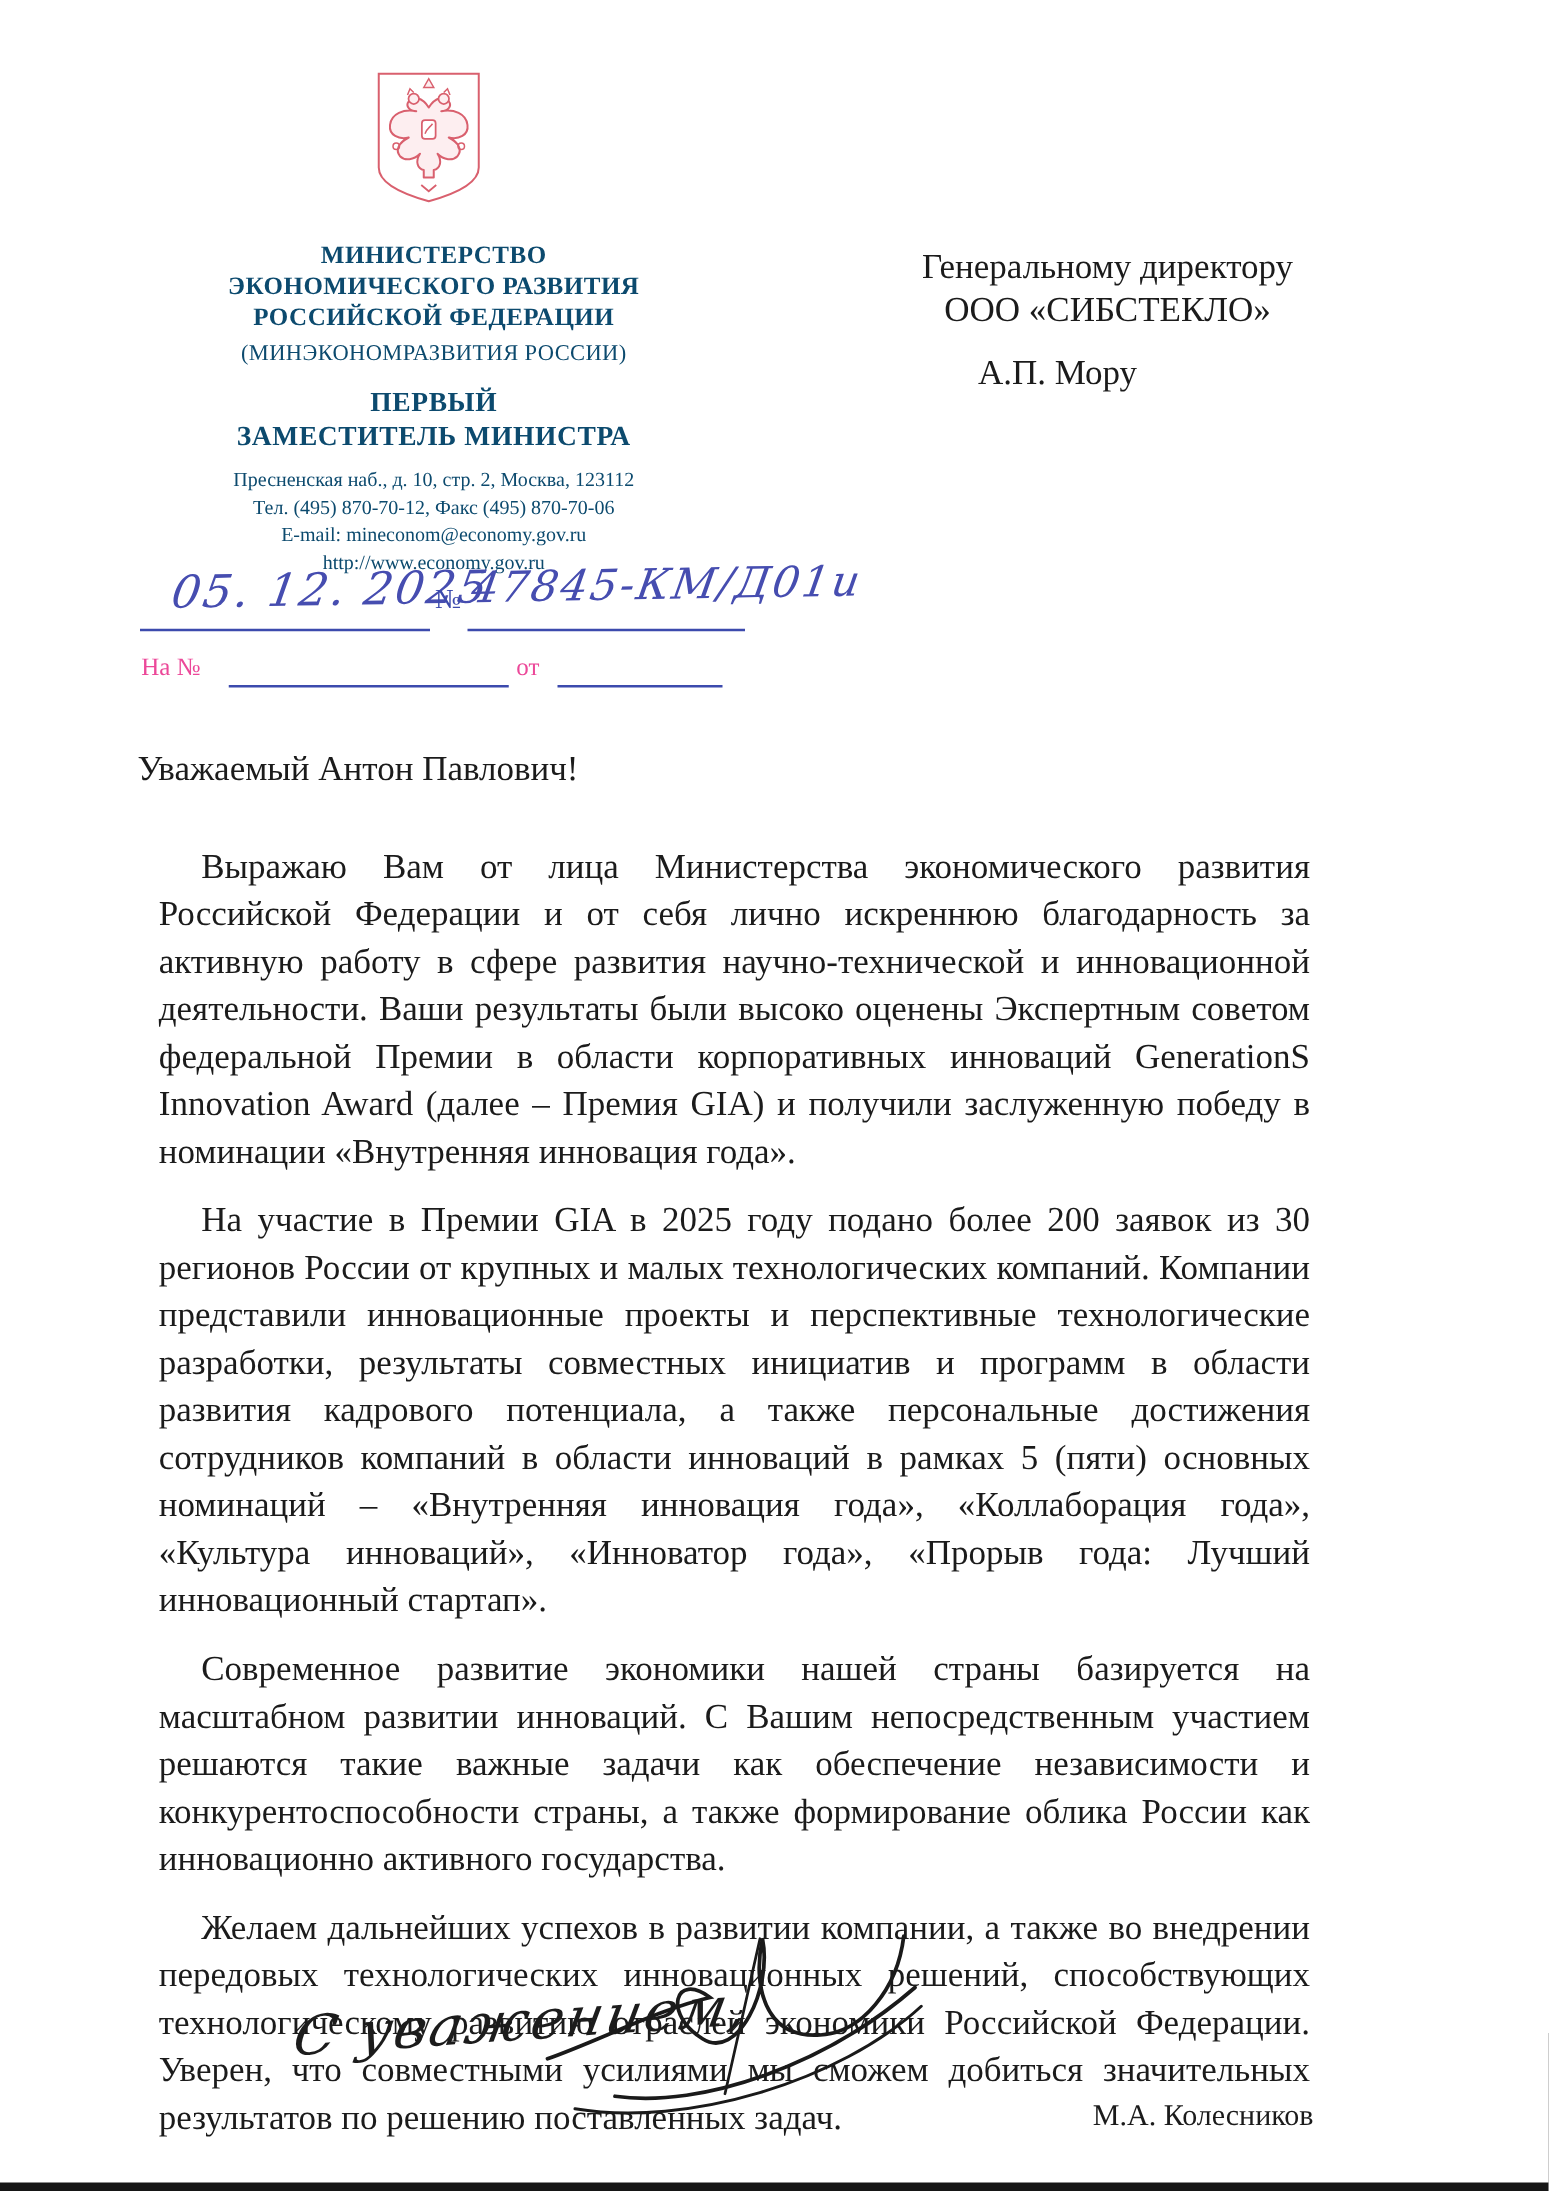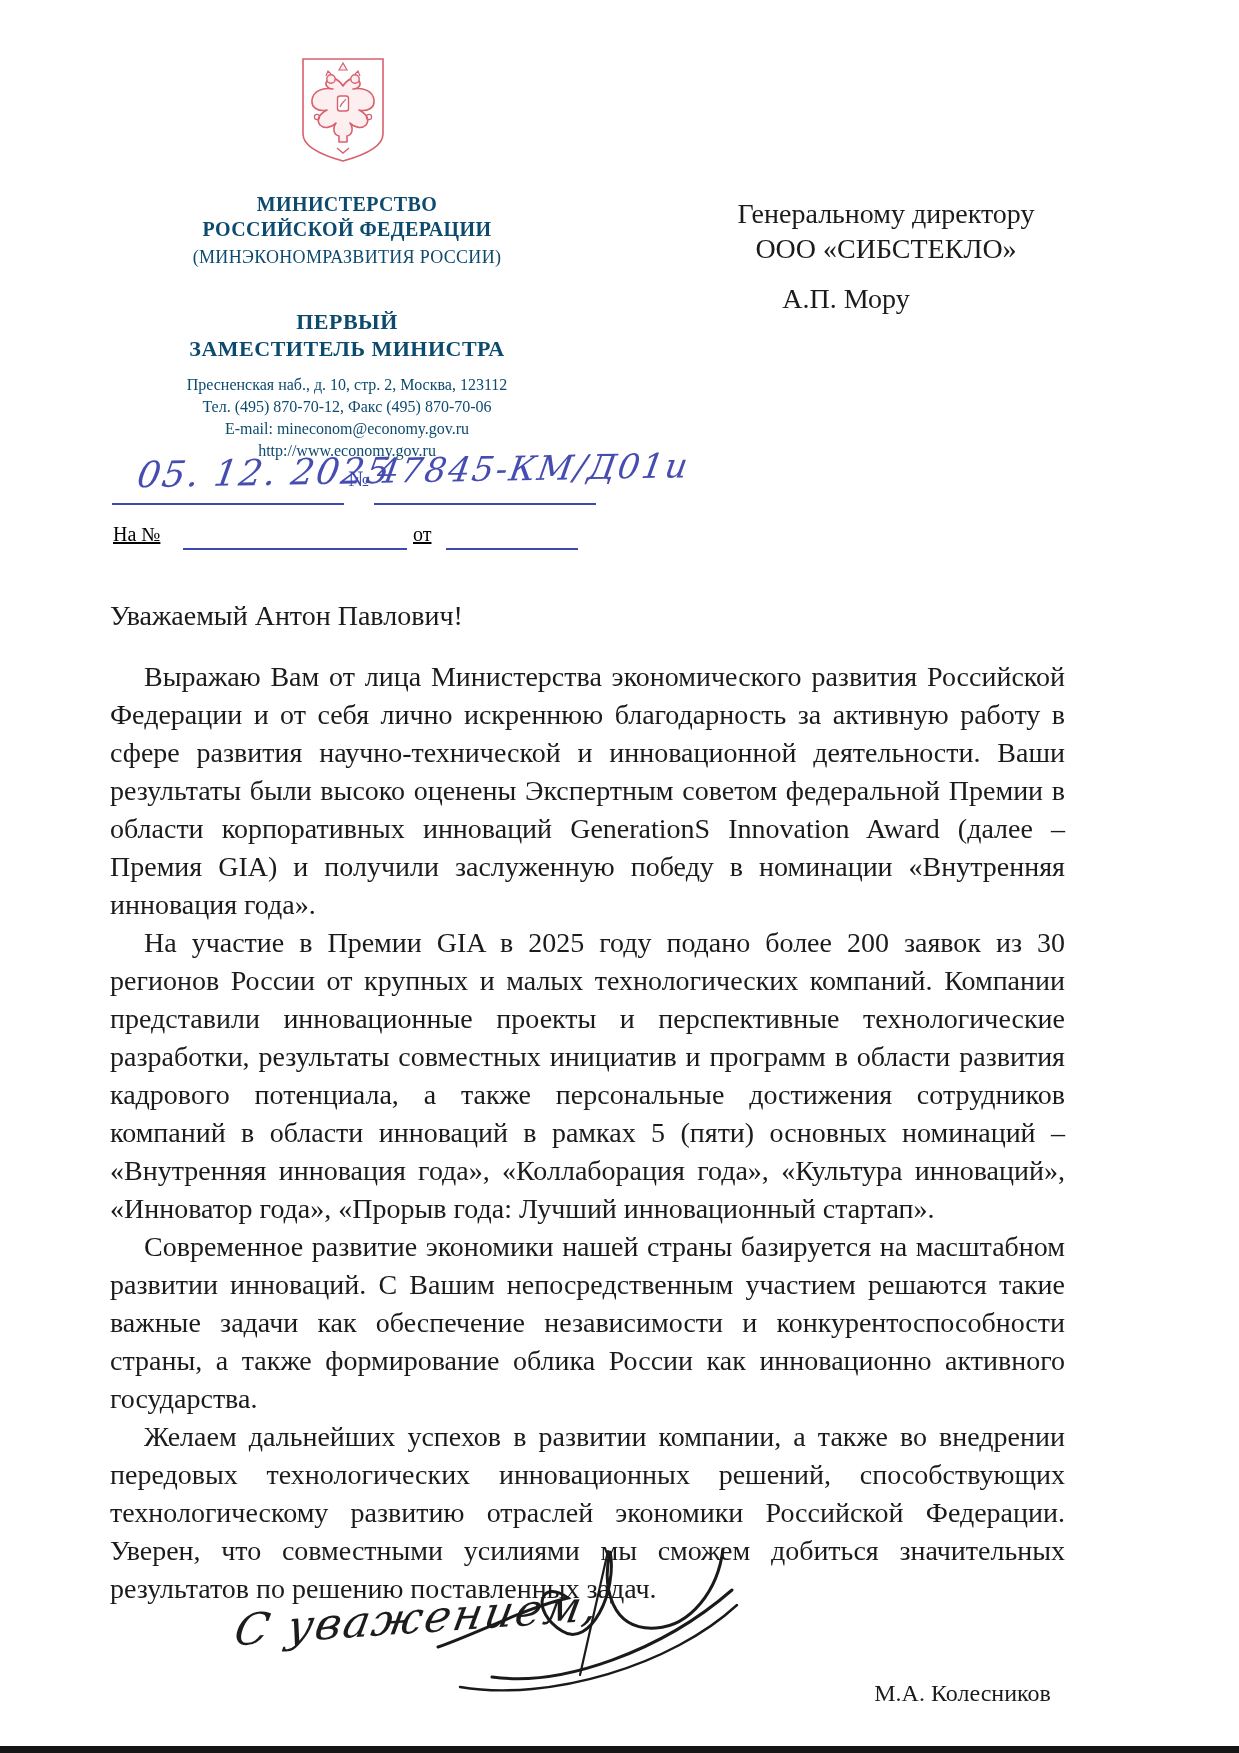"ЭКОНОМИЧЕСКОГО РАЗВИТИЯ" div { html: none -> <div>ЭКОНОМИЧЕСКОГО РАЗВИТИЯ</div> }
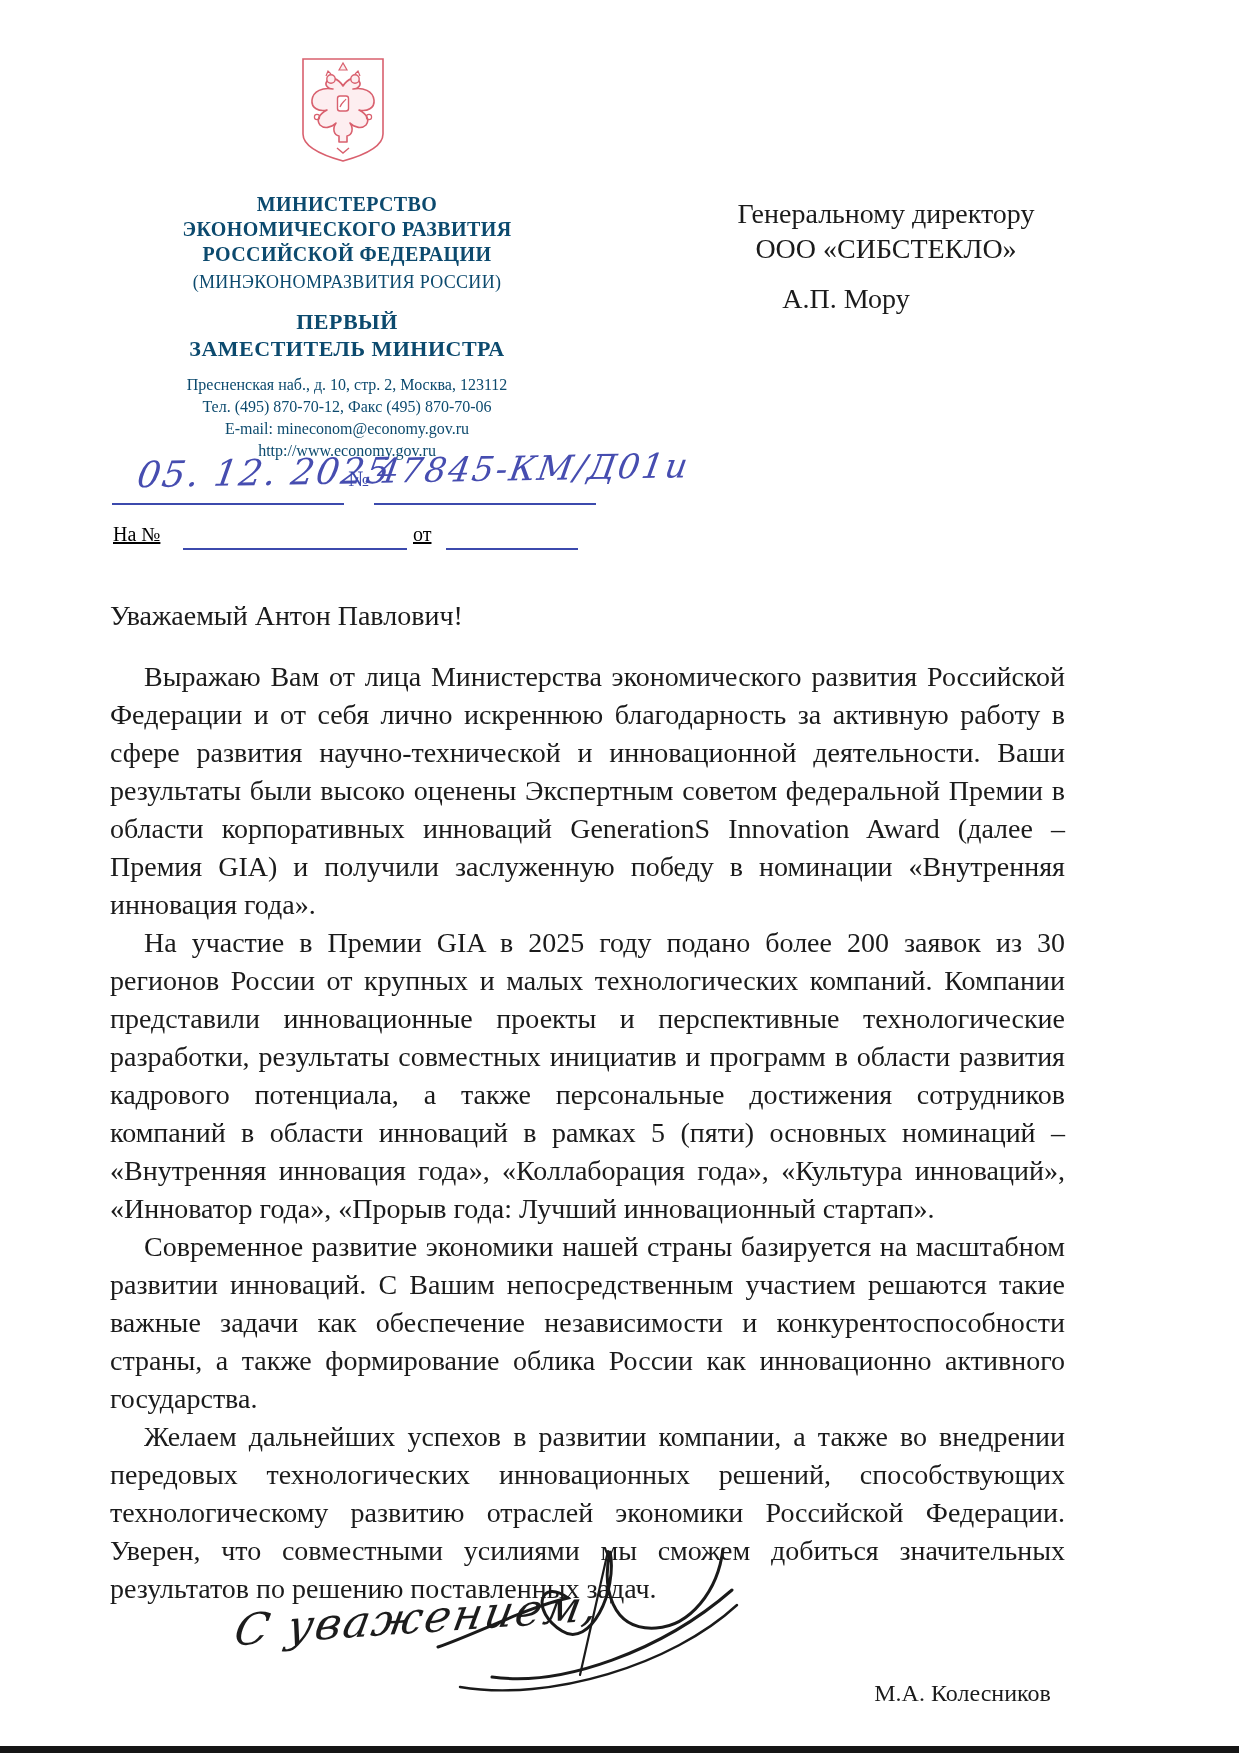"На №" .reply-label { color: #000000 -> #ec4899; text-decoration: underline -> none }
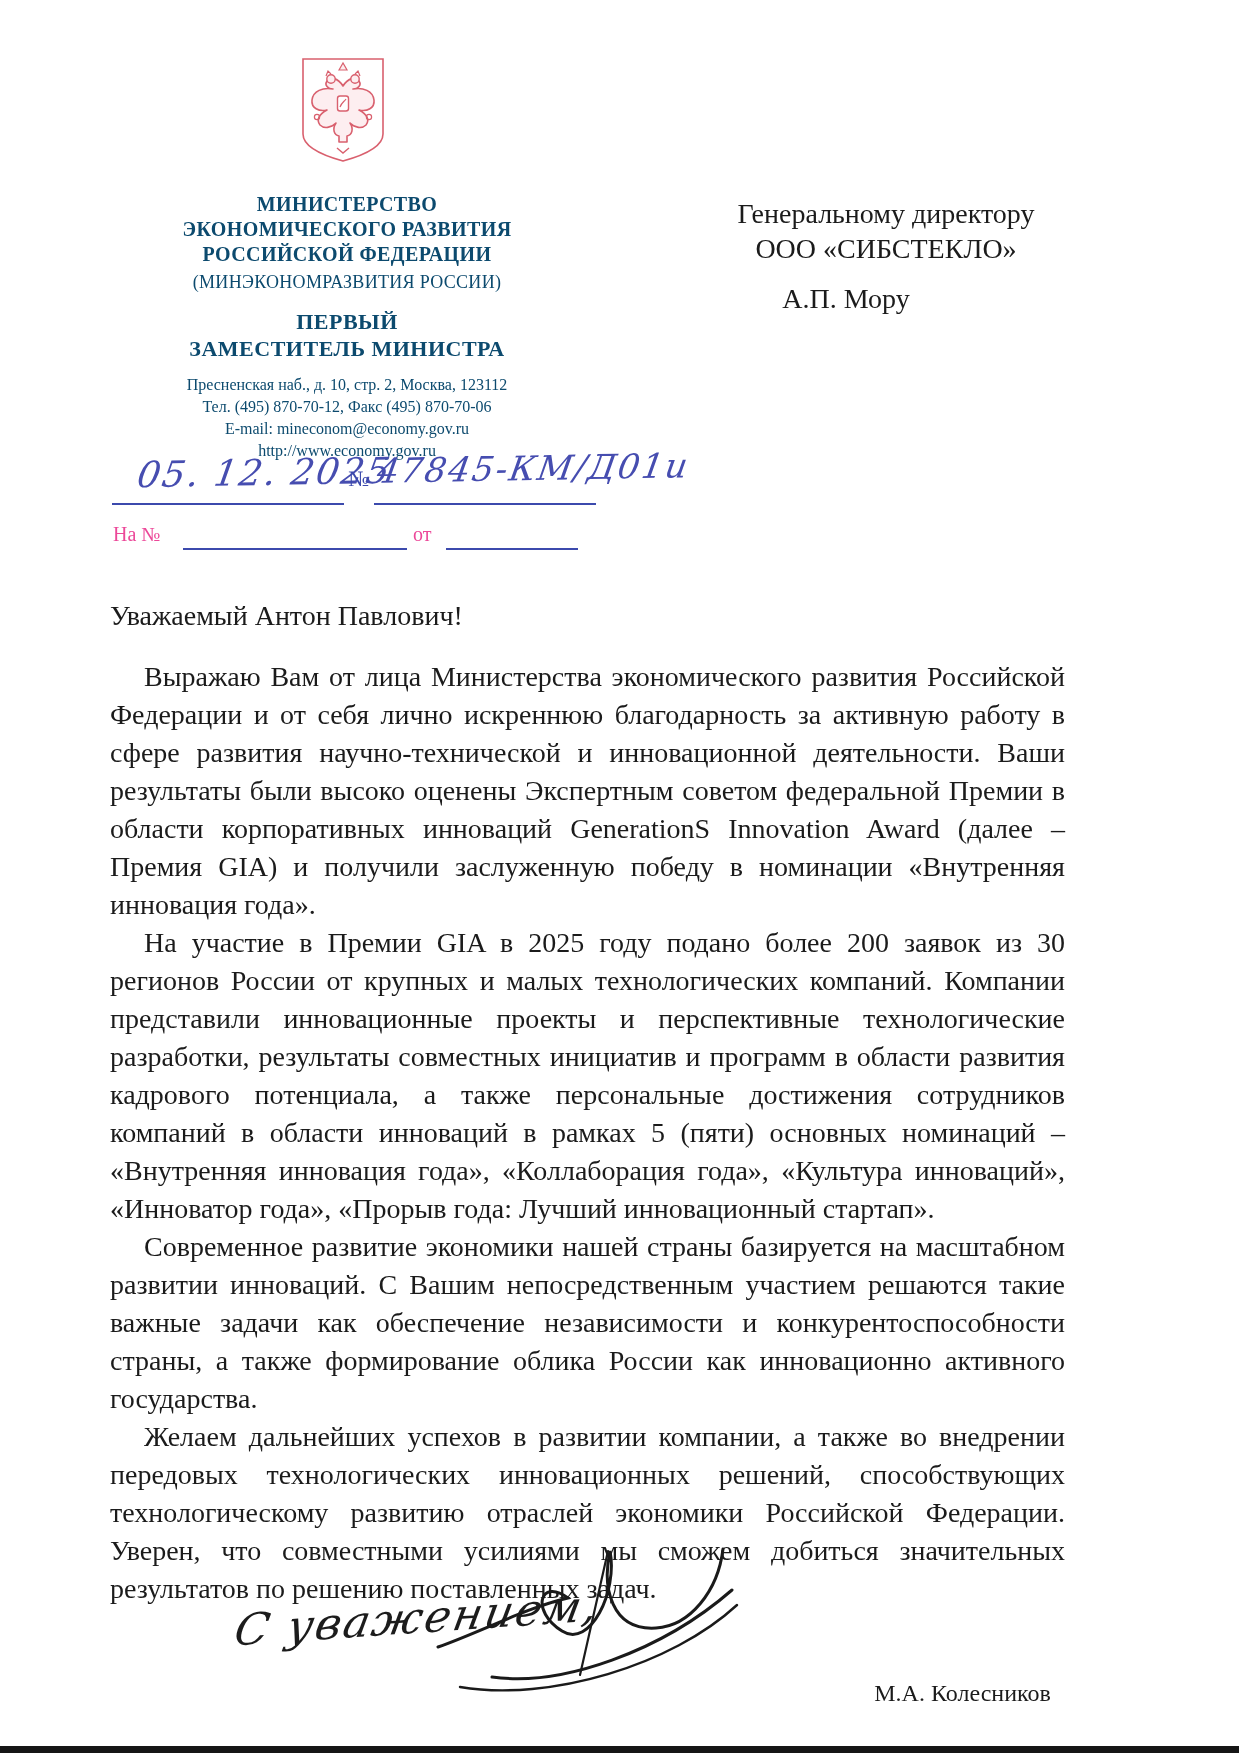"Выражаю Вам от лица Министерства" .body-text p { margin: 0 -> 17px }
